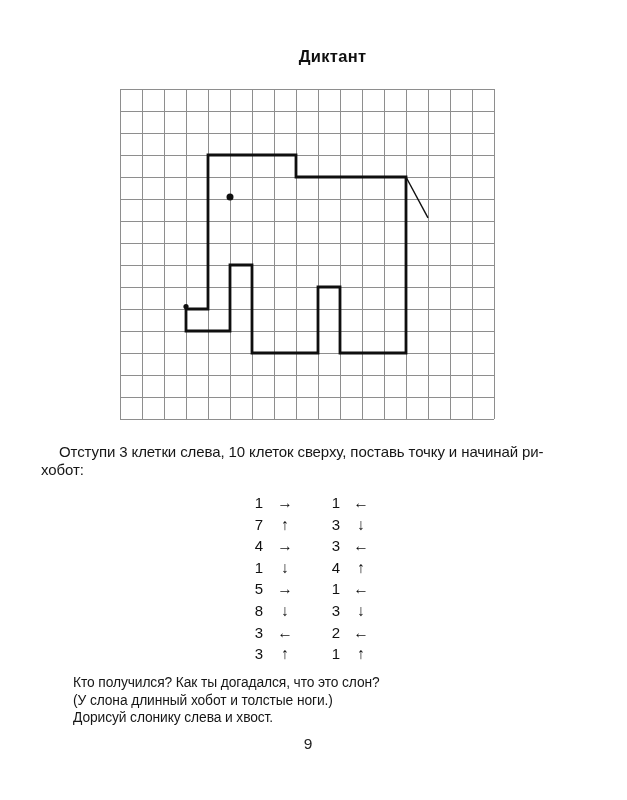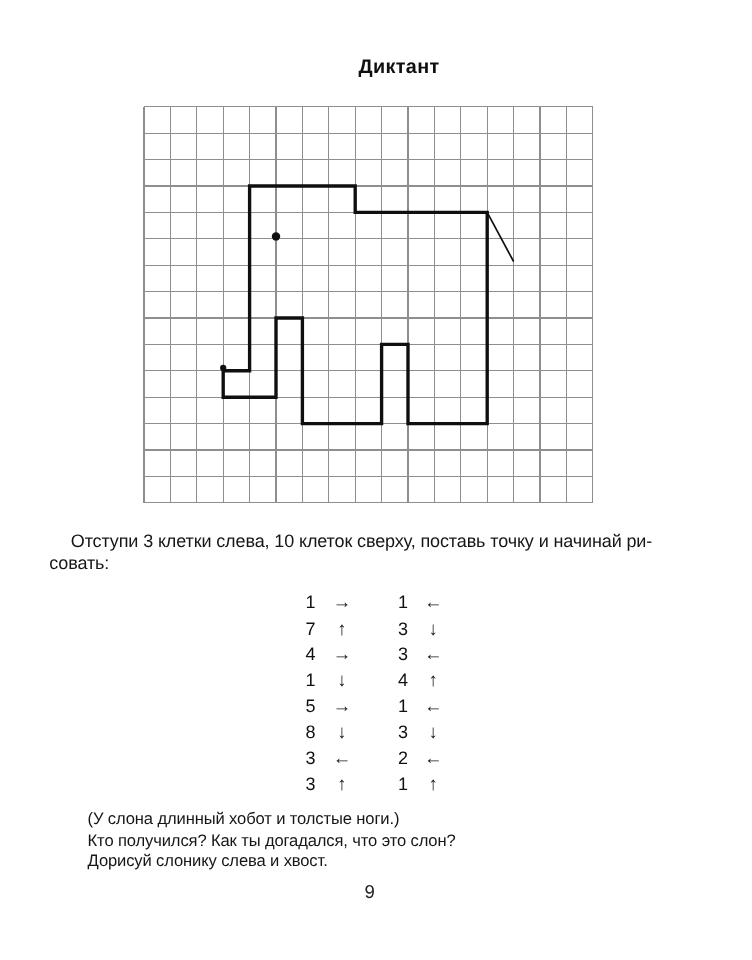"совать:" div.l2 { text: совать -> хобот }
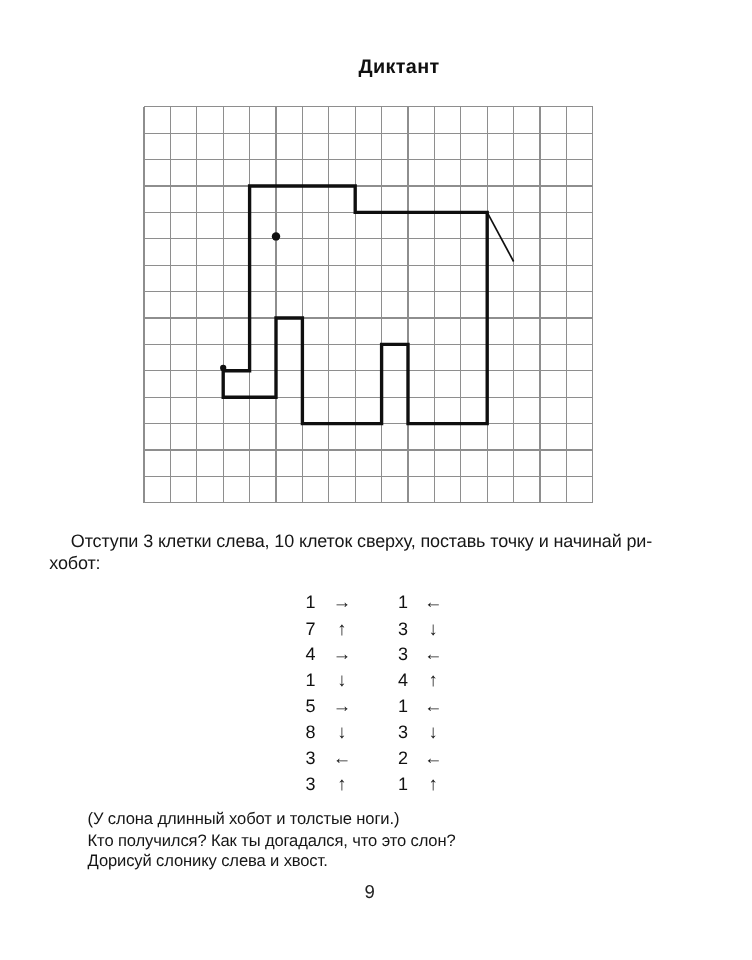"(У слона длинный хобот и" div { order: before "Кто получился? Как ты догадался," -> after "Кто получился? Как ты догадался," }
